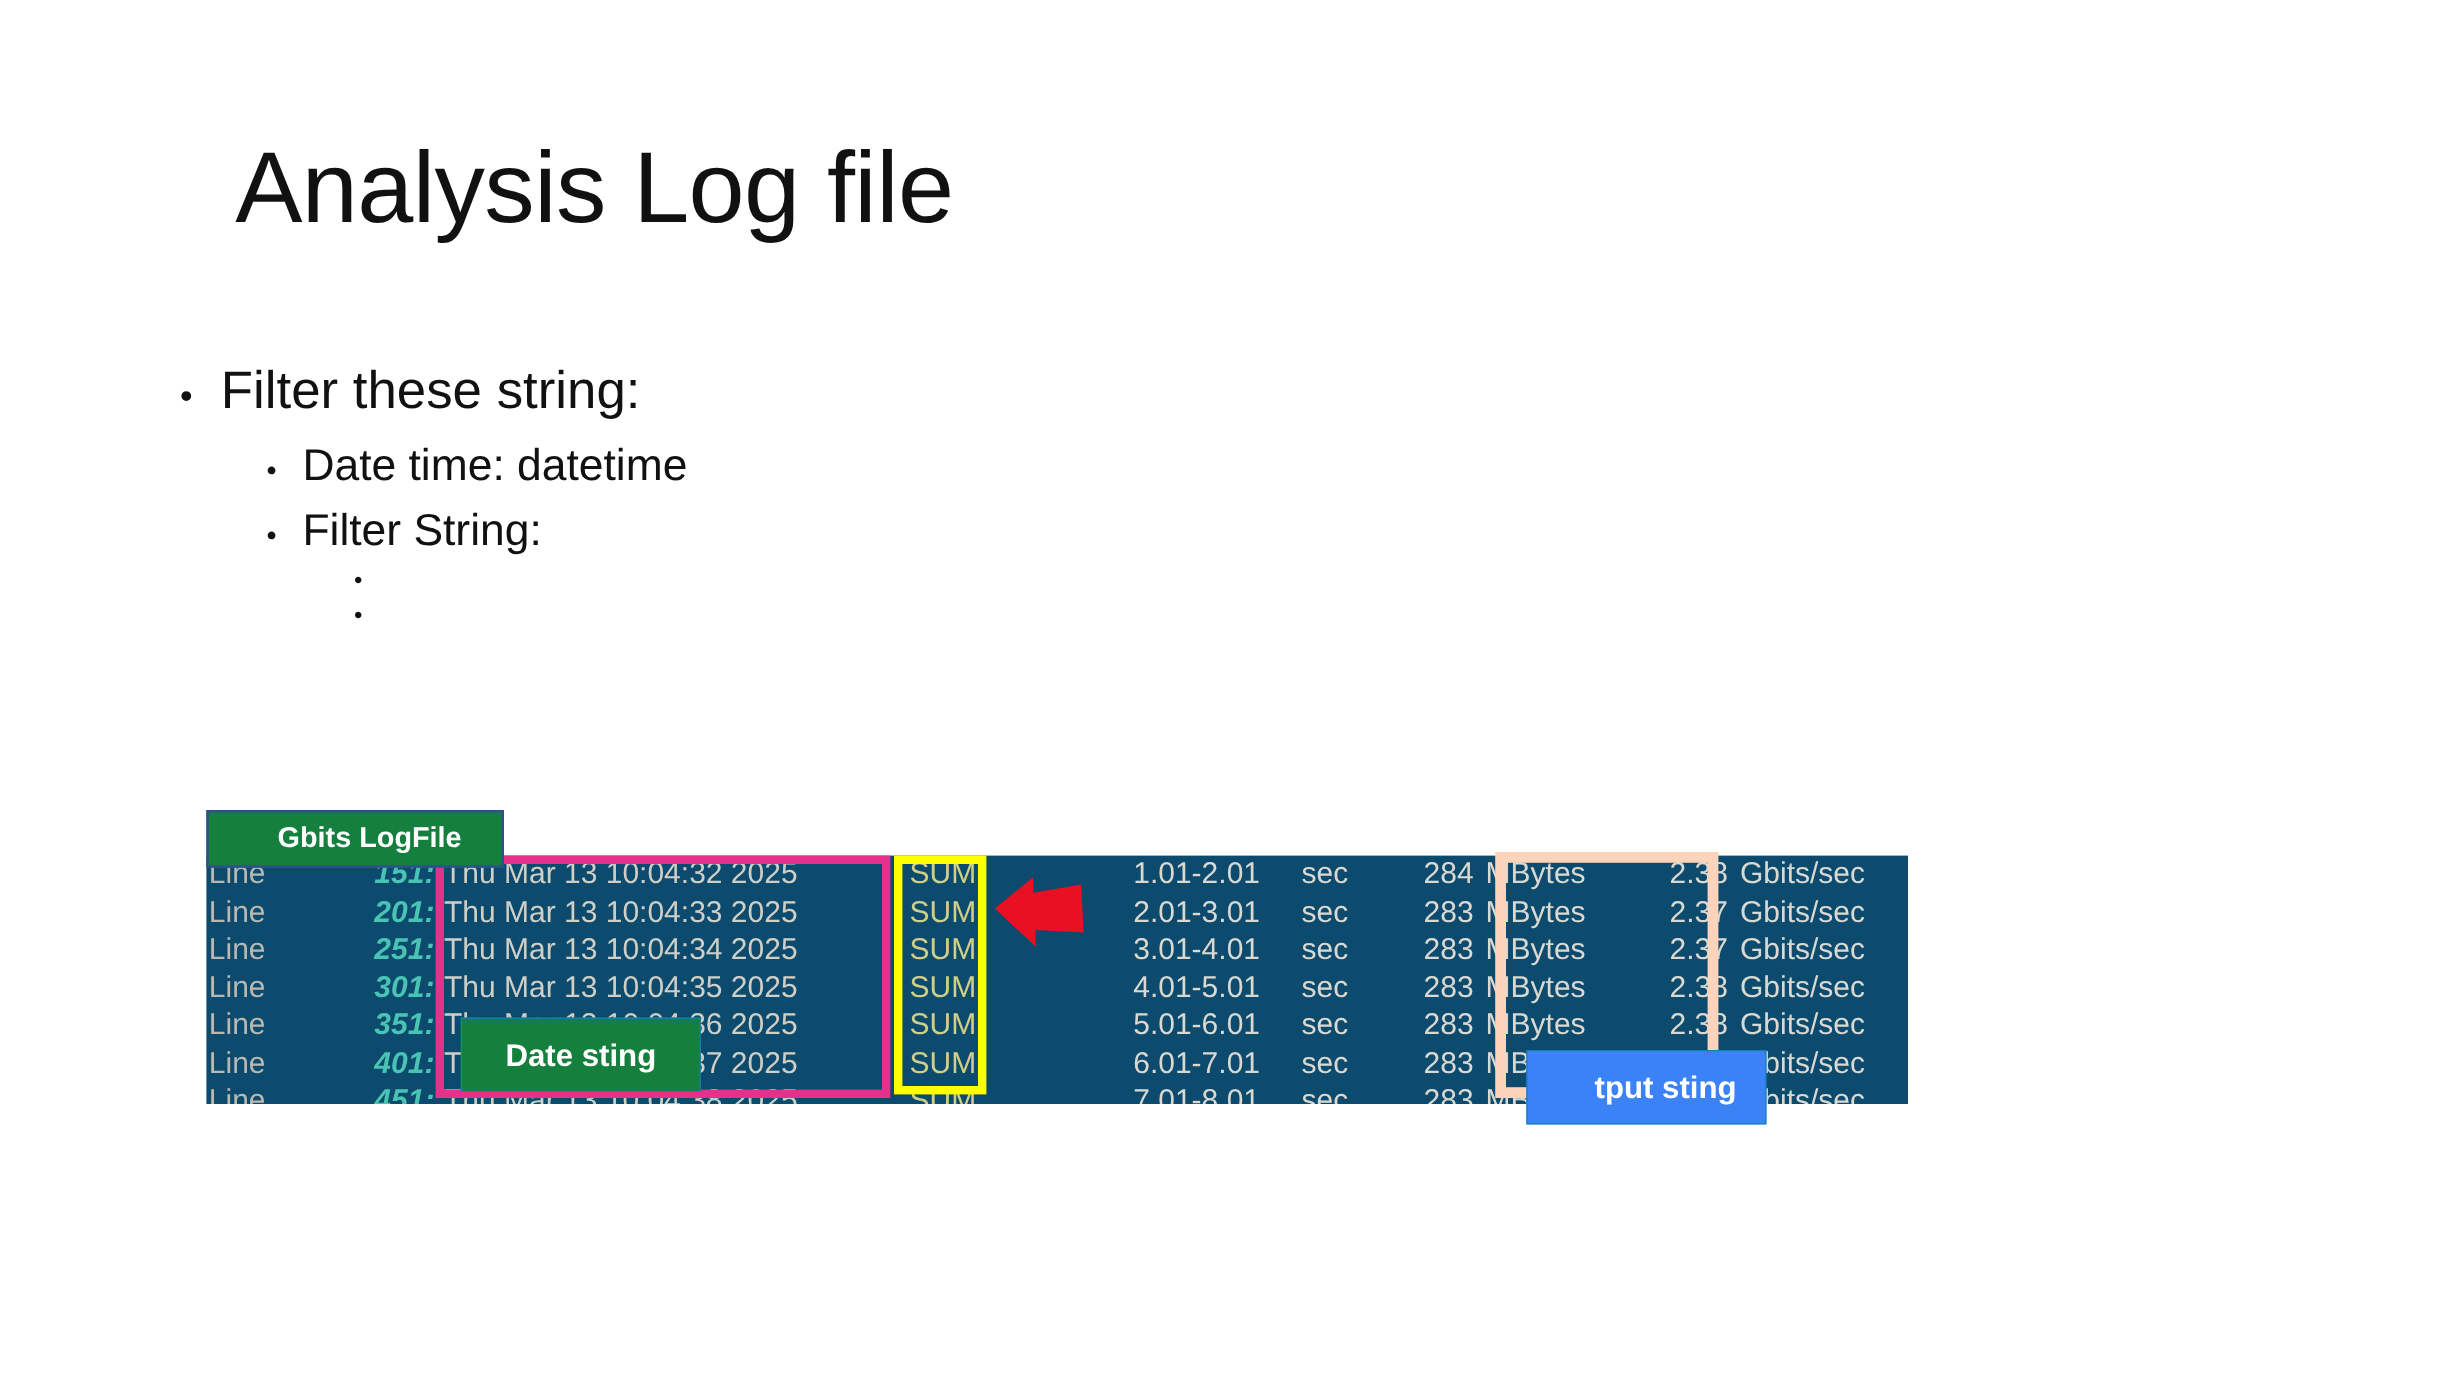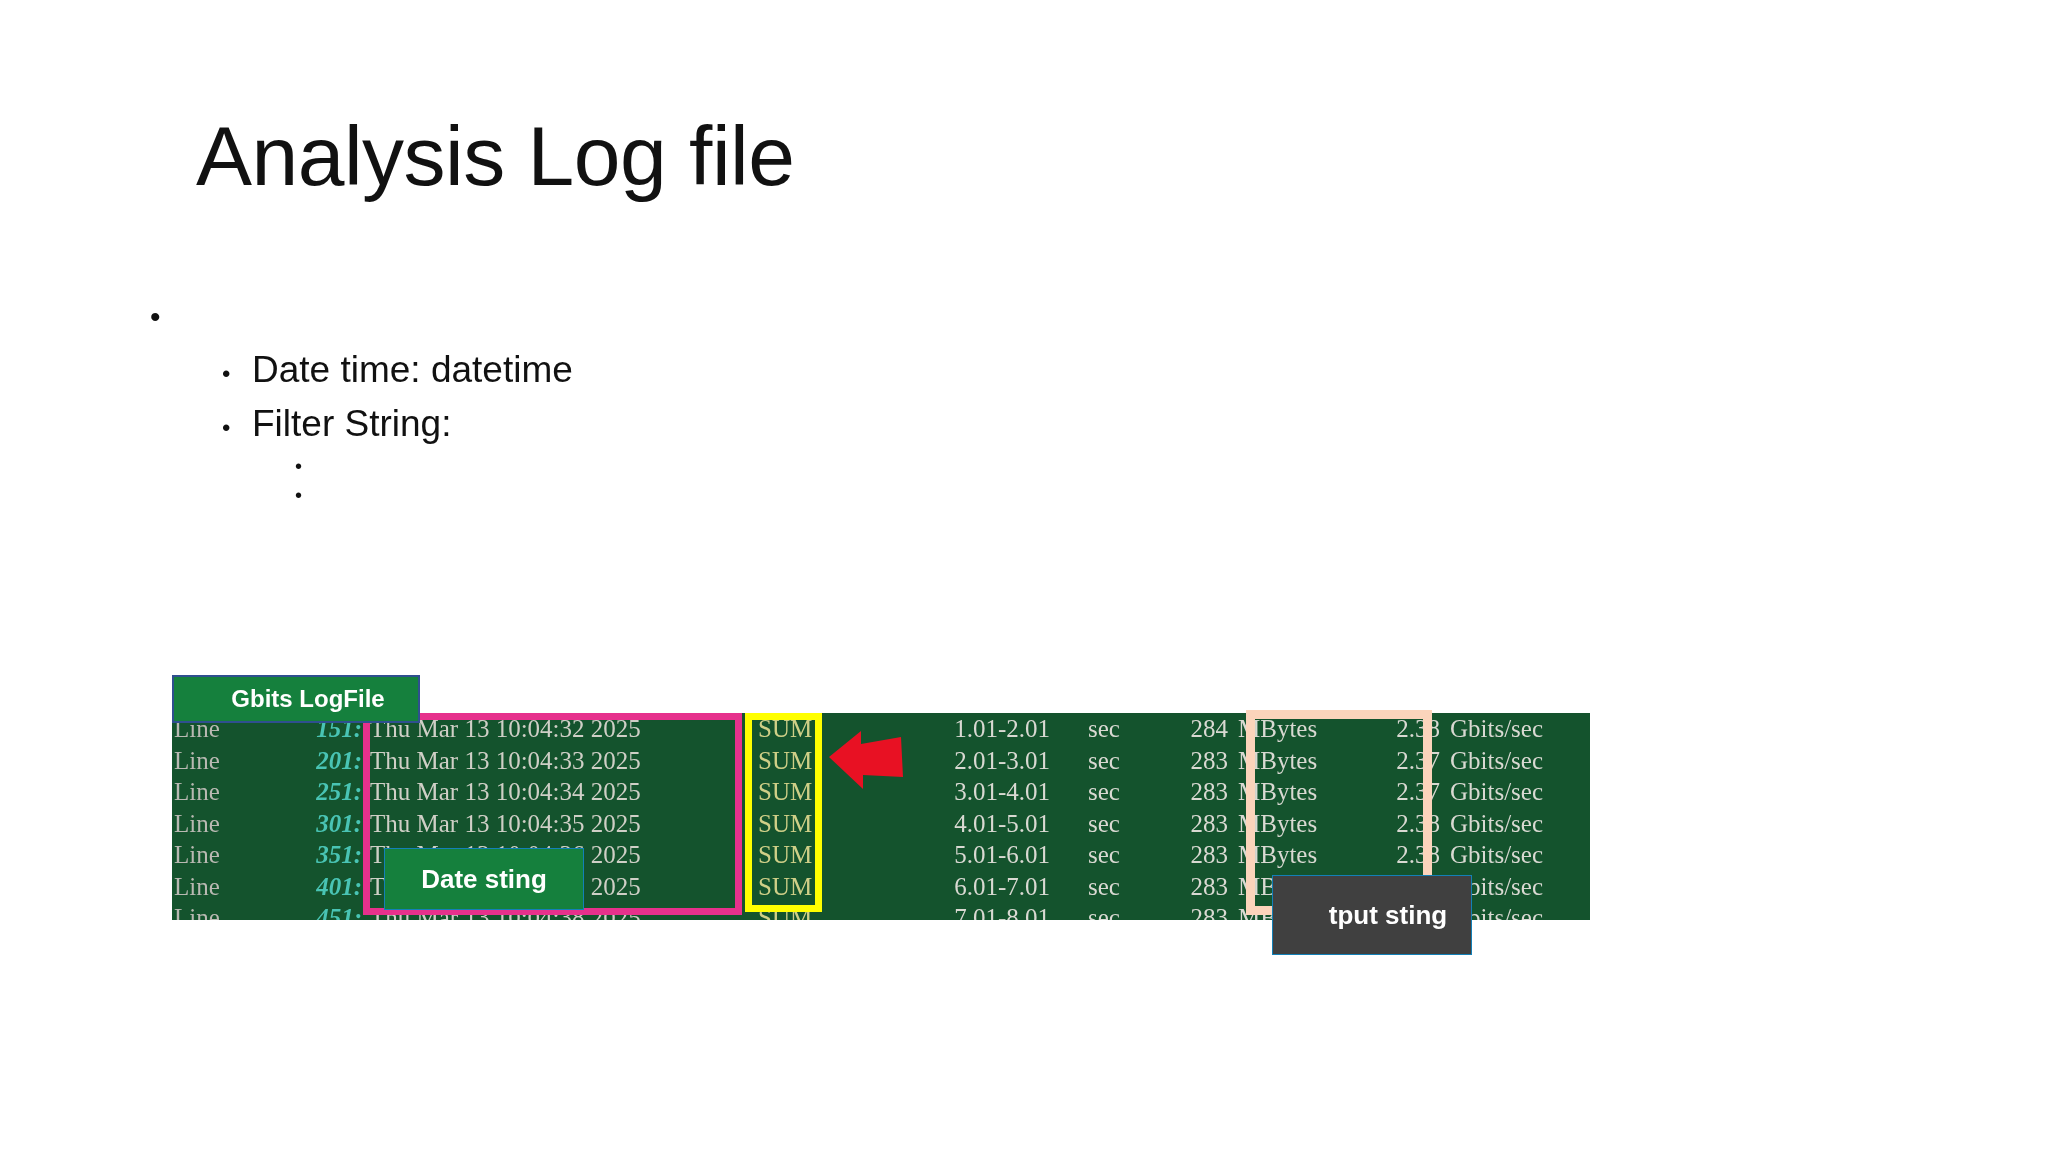"Filter these string:" span.bullet-text { html: none -> <span>Filter these string:</span> }
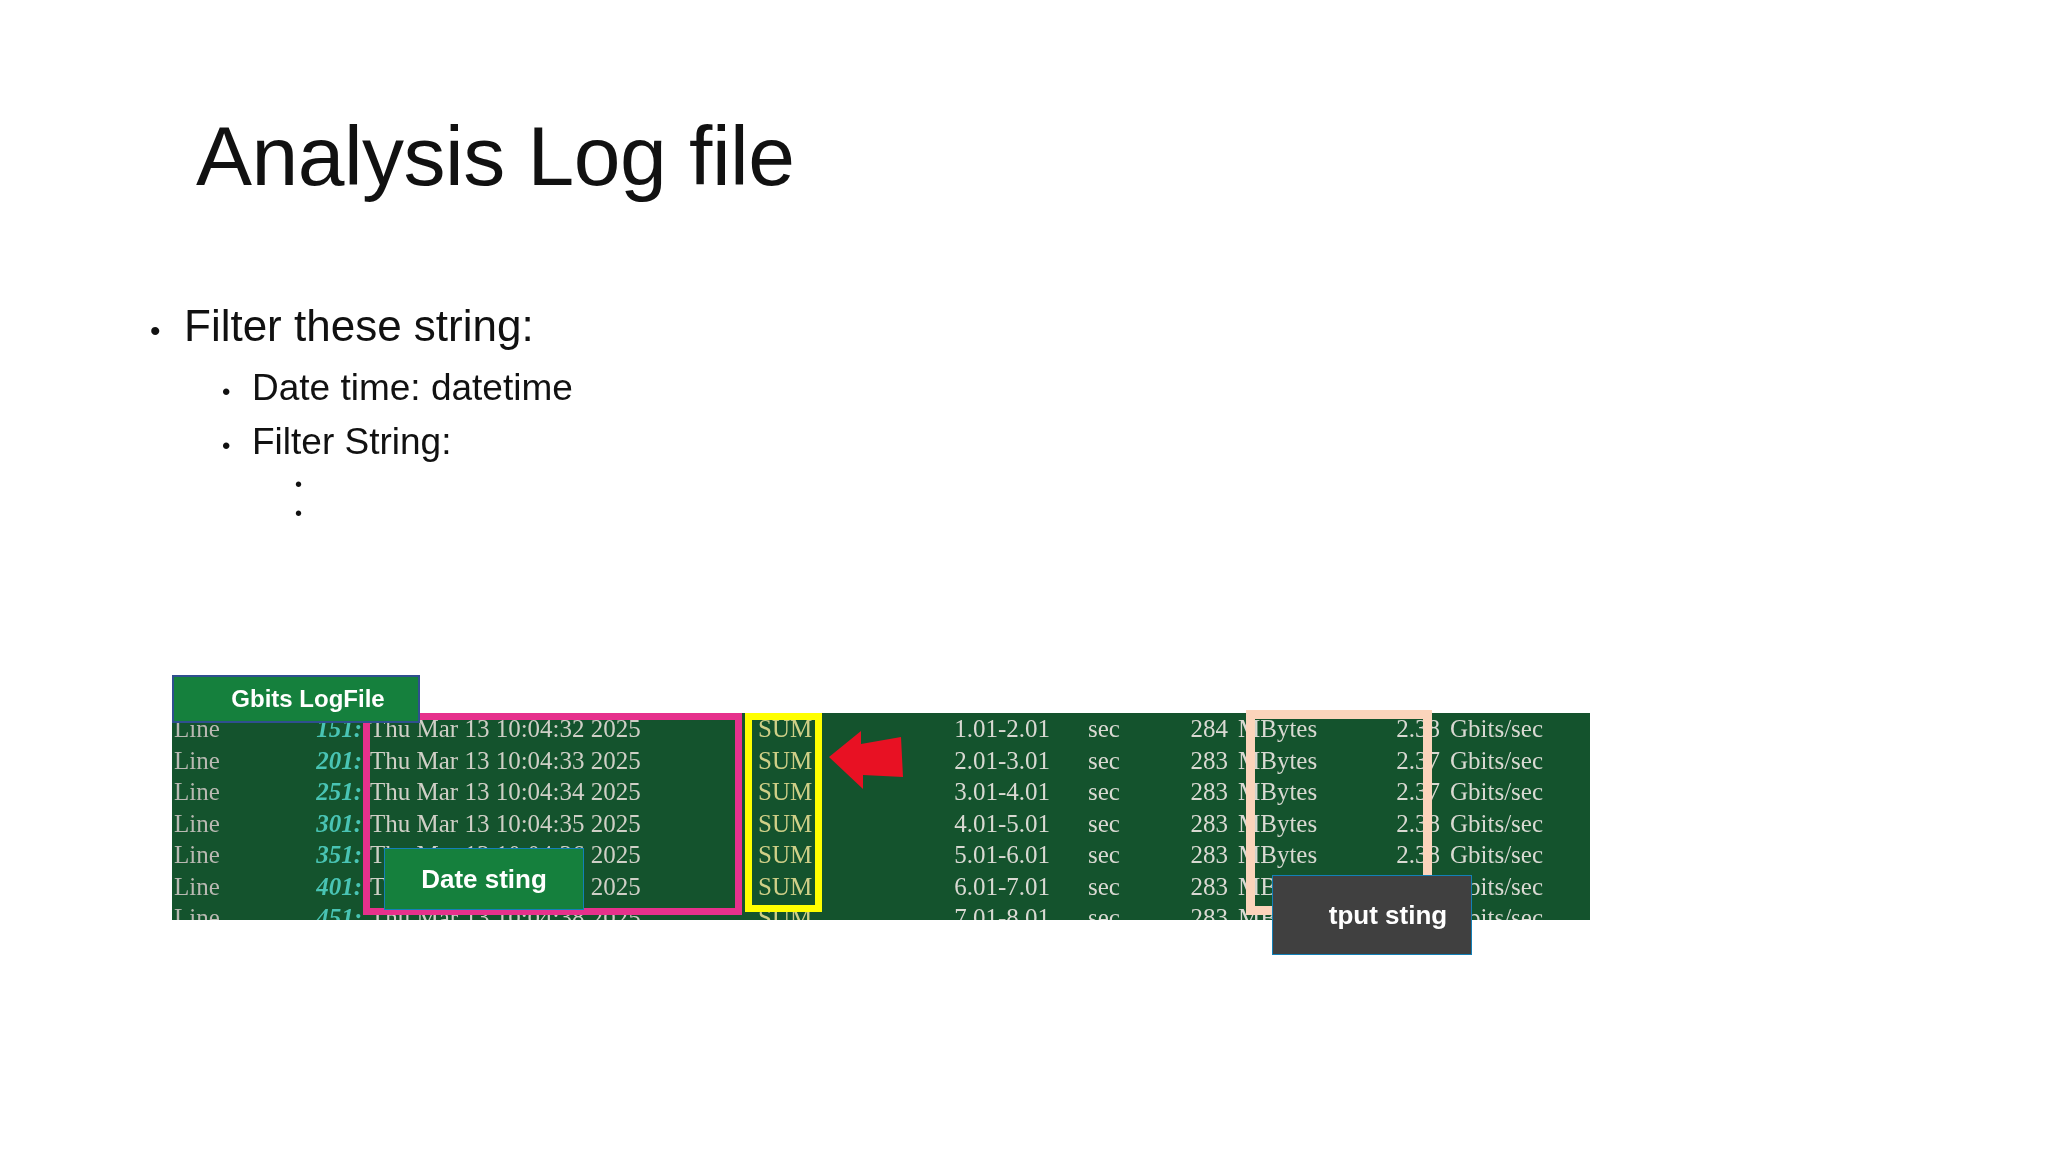"Line 151: Thu Mar 13" #terminal { background: #14532d -> #0c4a6e; font-family: Liberation Serif, serif -> Liberation Sans, sans-serif }
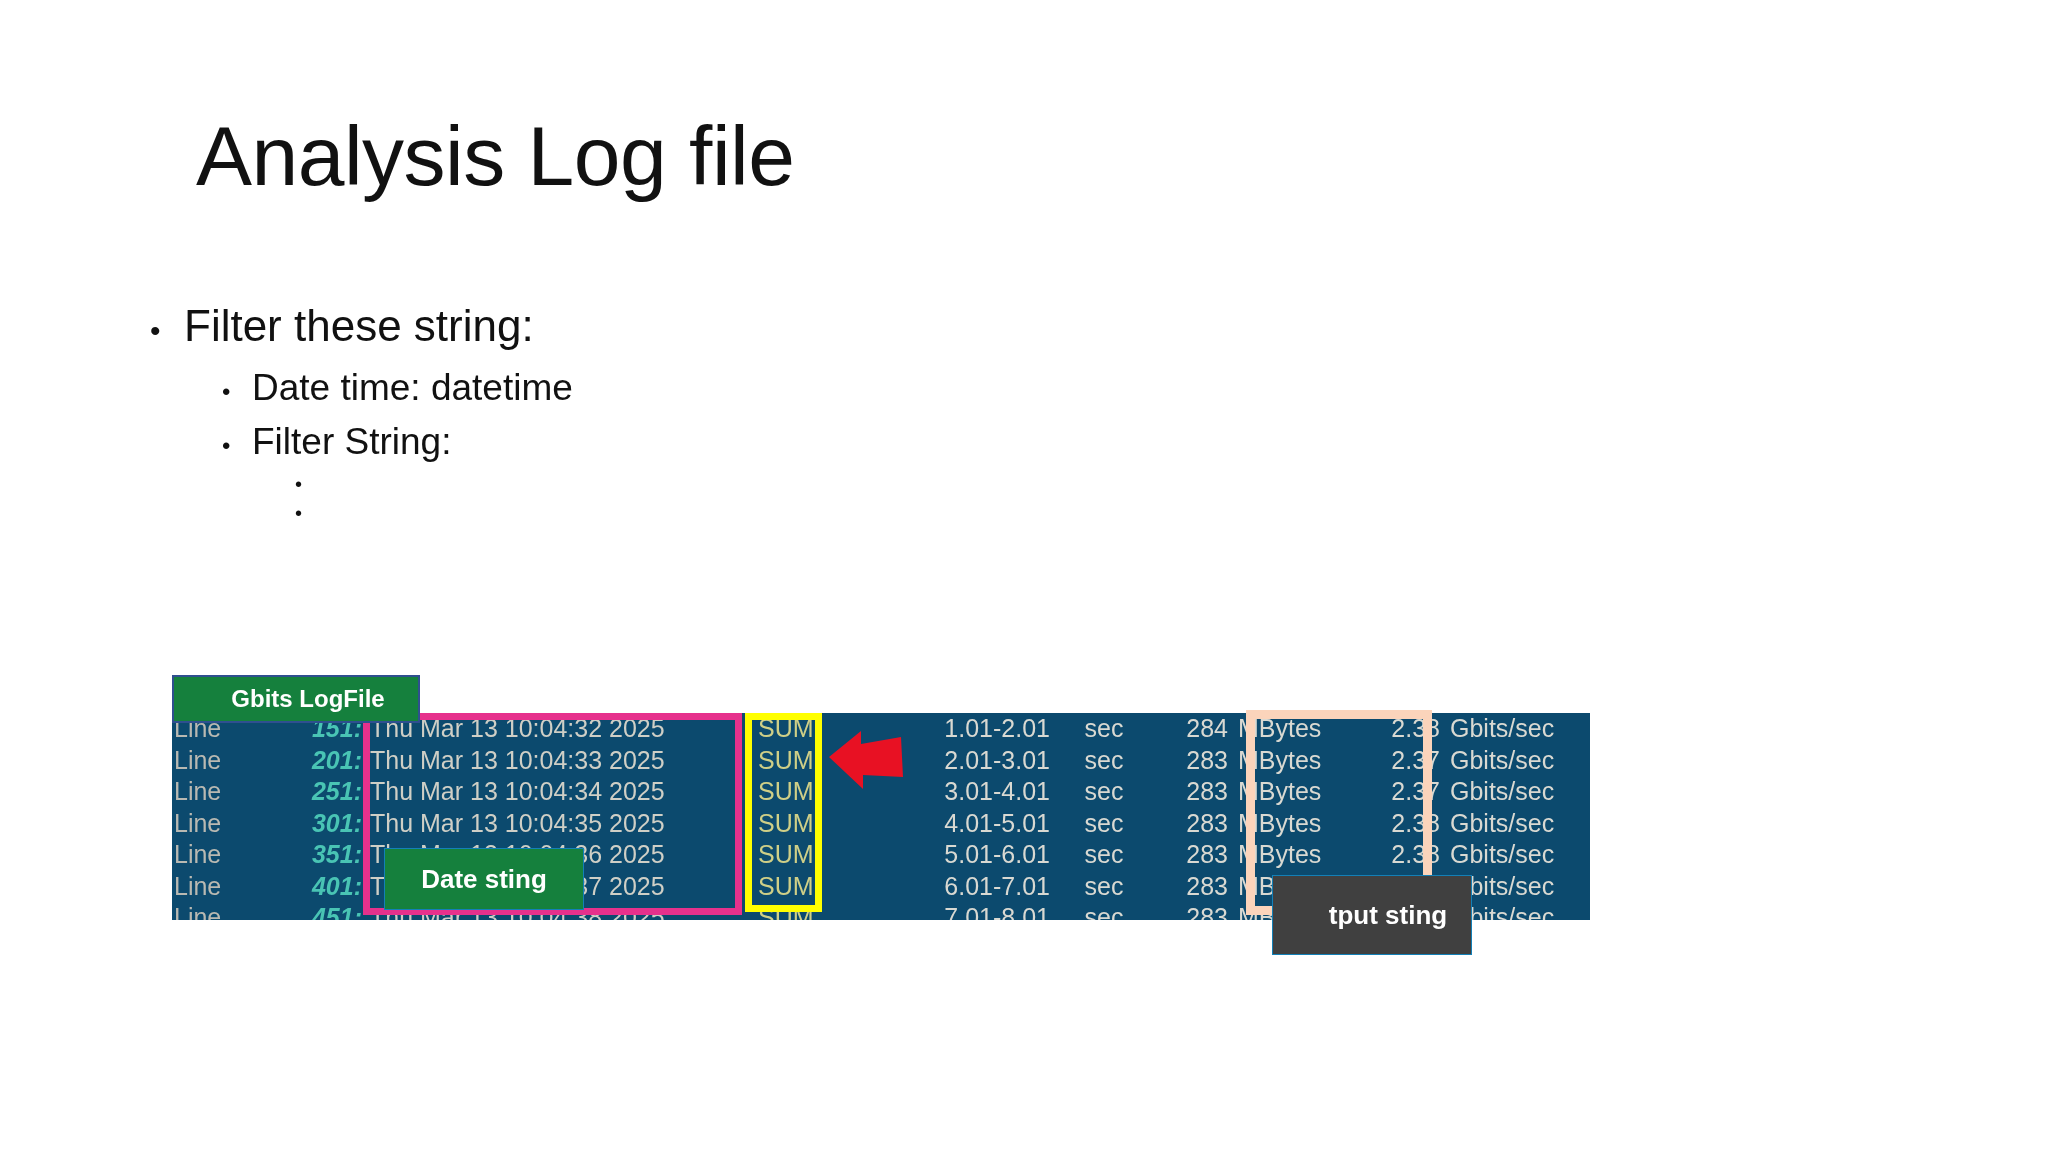"tput sting" #label-tput-sting { background: #404040 -> #3b82f6; height: 80px -> 62px }
